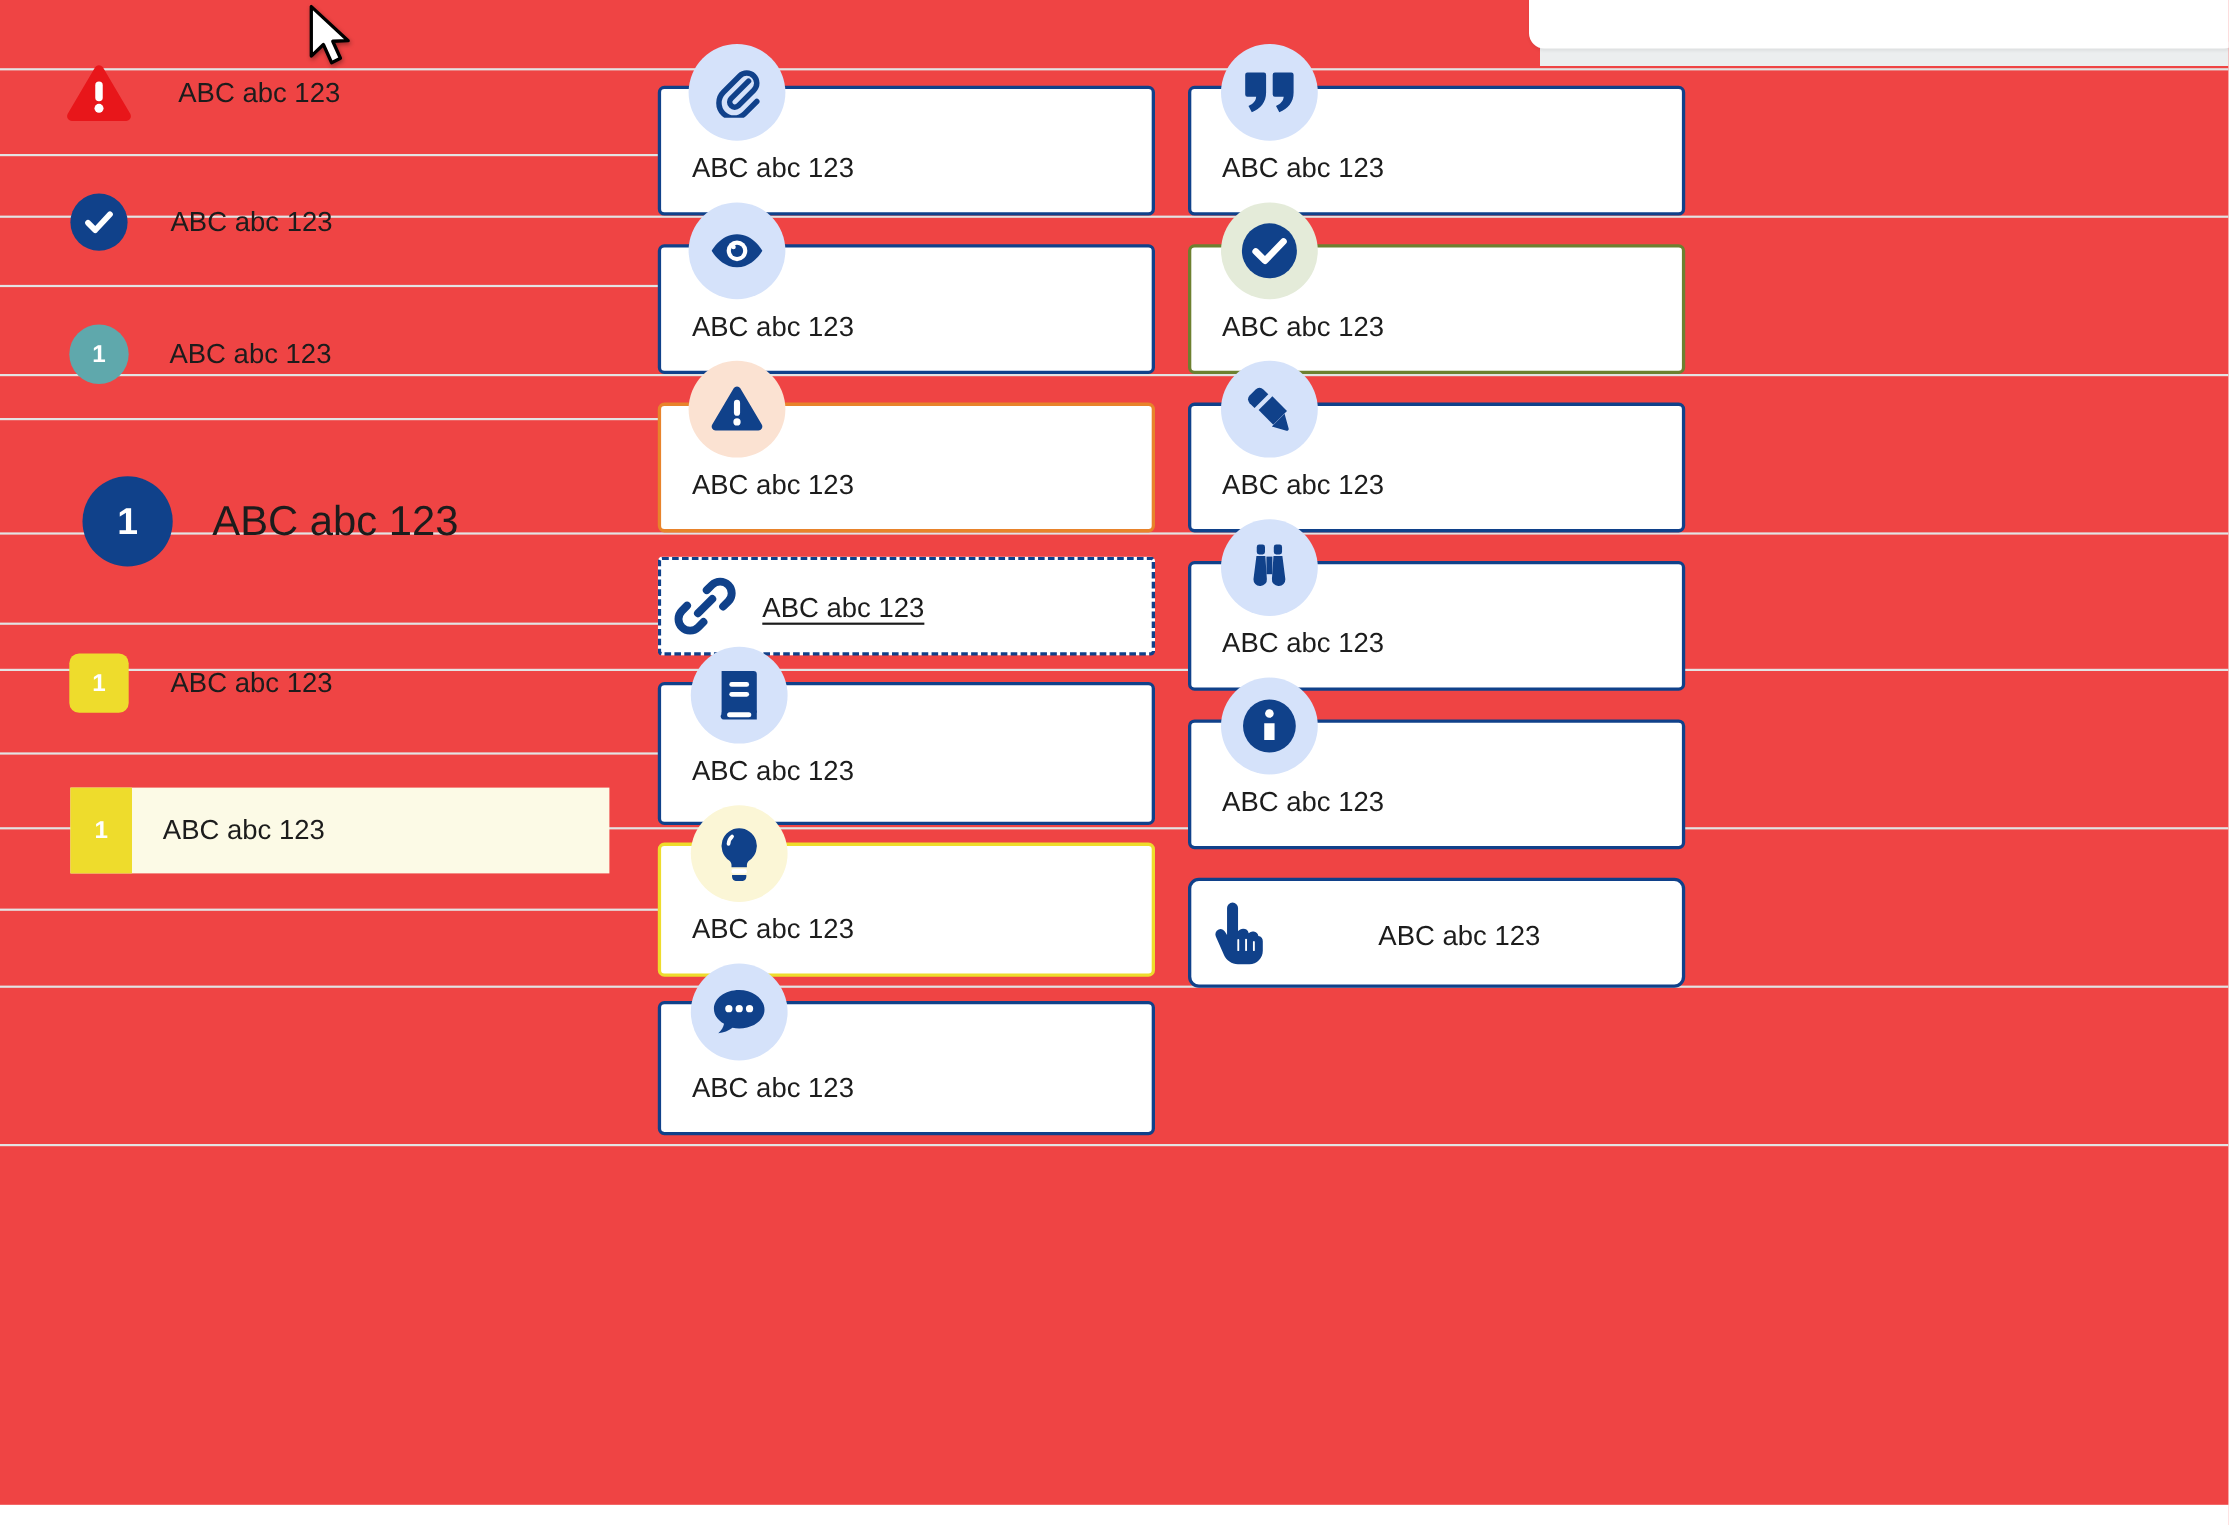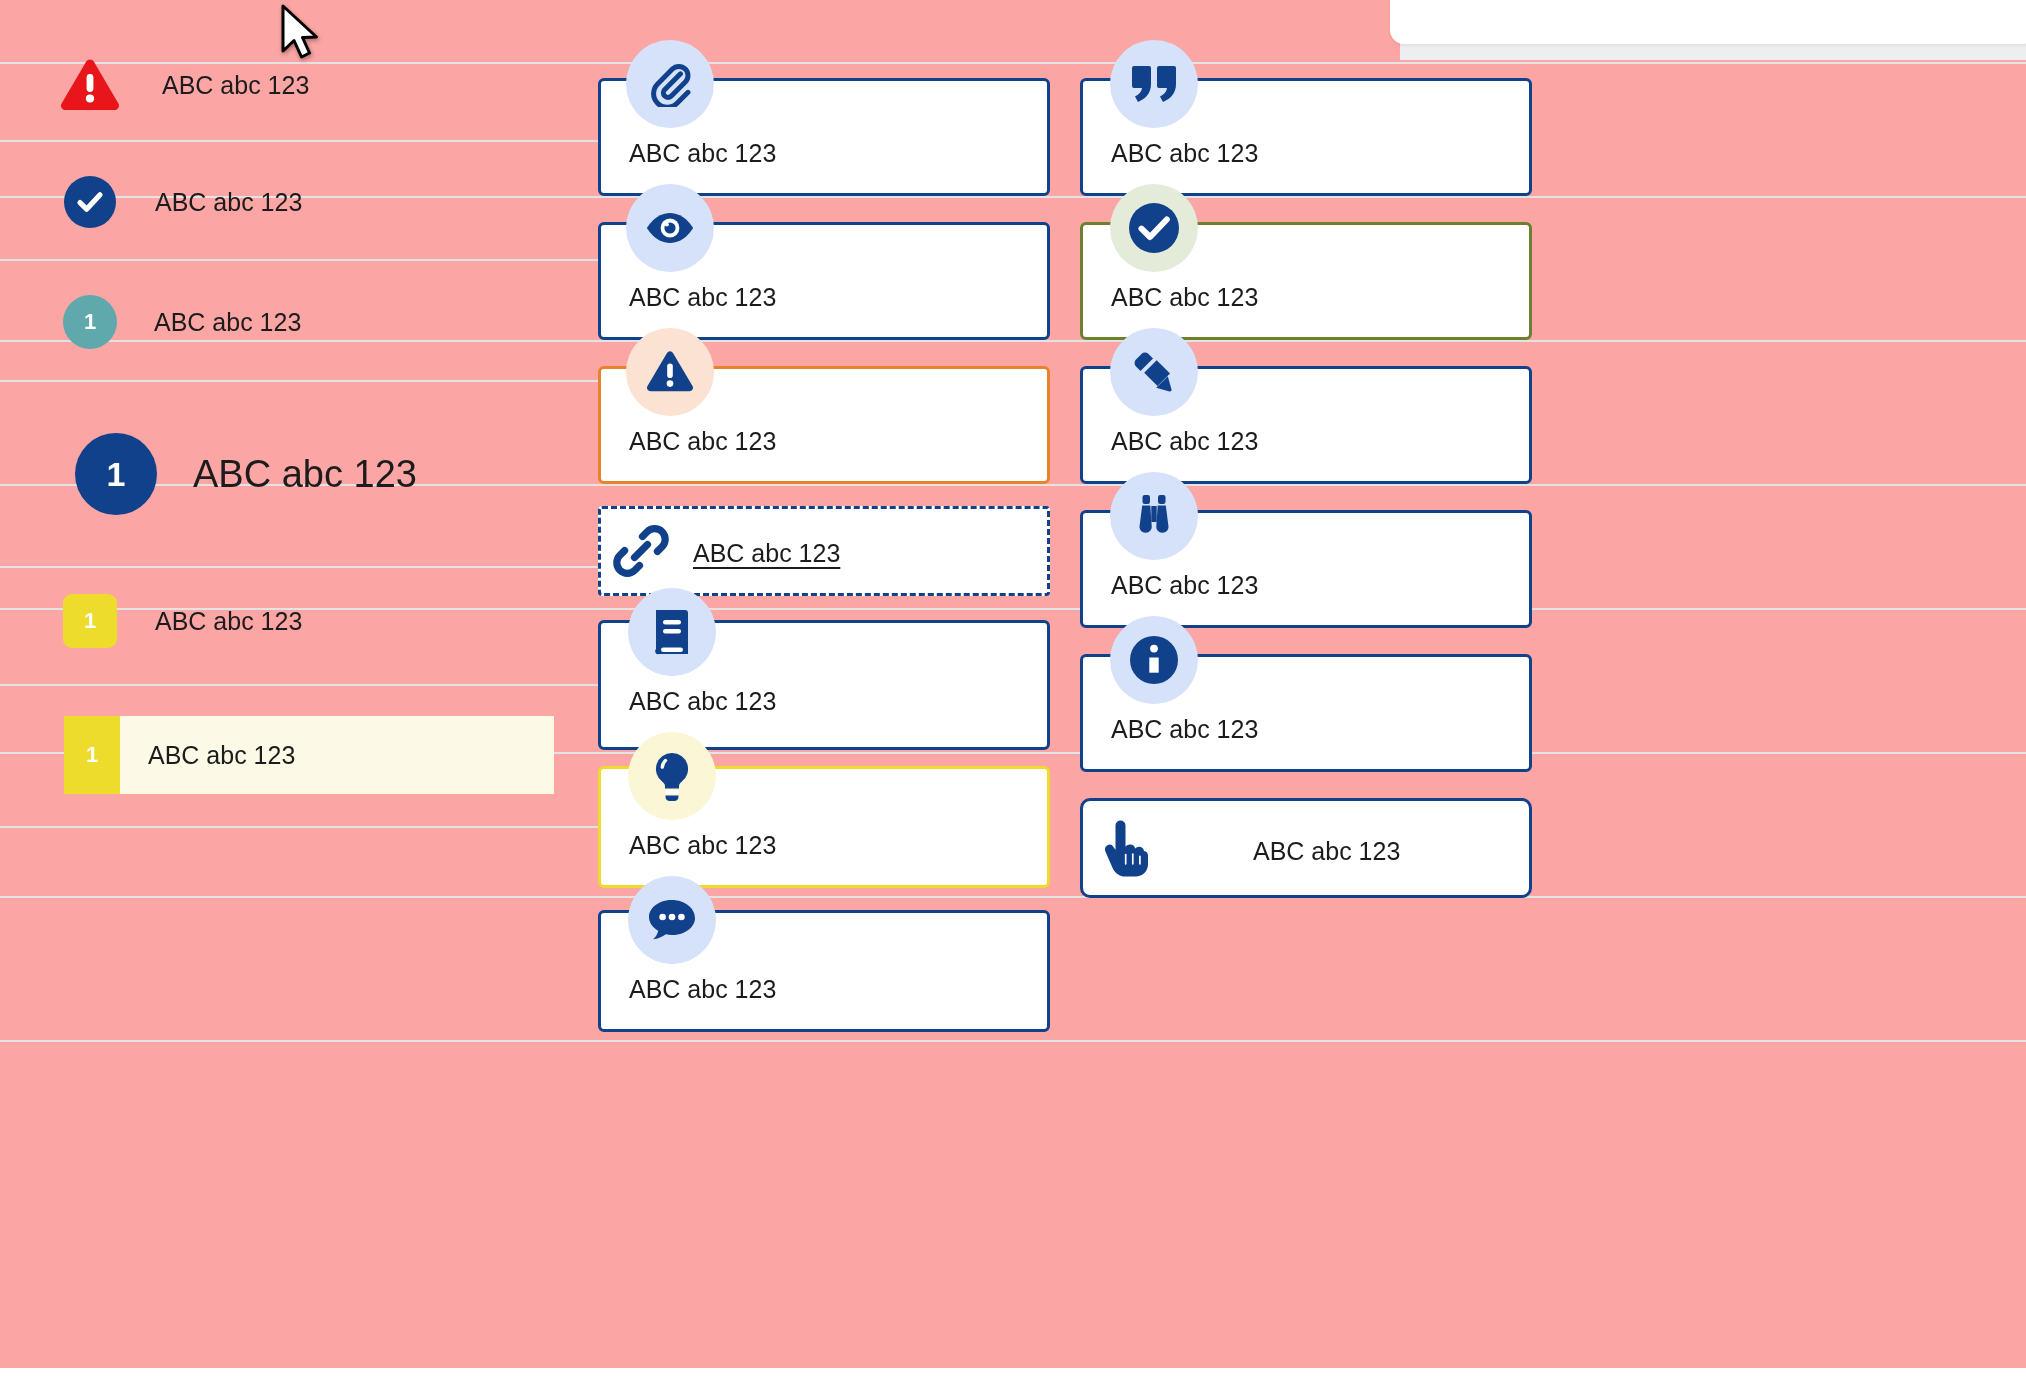"ABC abc 123" .stage { background: #fca5a5 -> #ef4444 }
